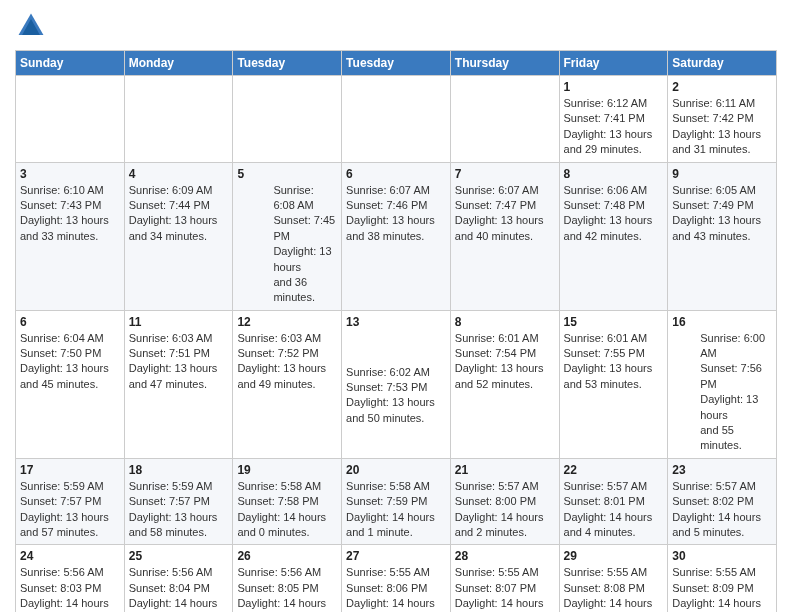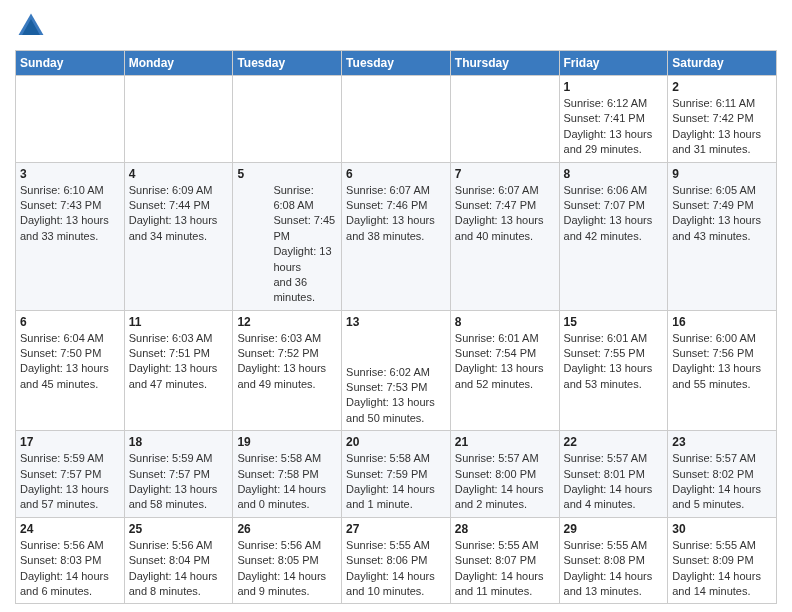"Sunrise: 6:06 AM" div.cell-detail { text: 7:07 -> 7:48 }
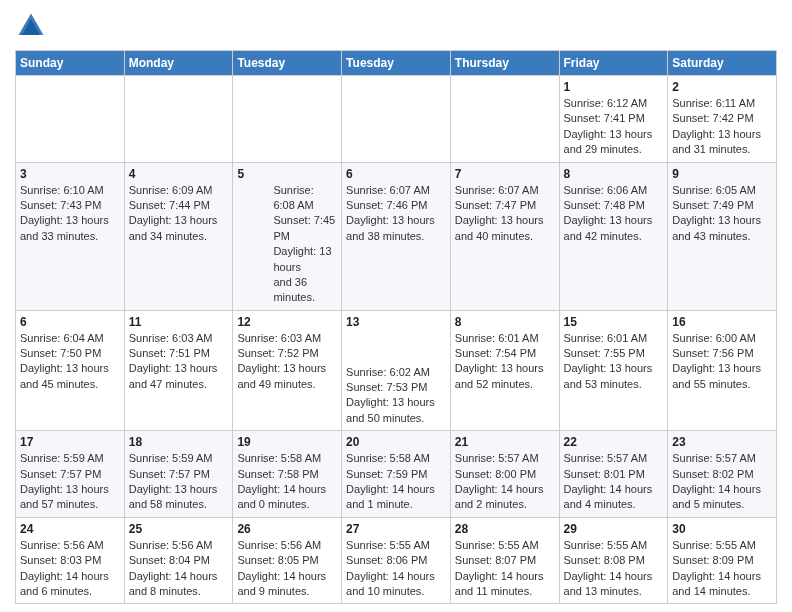"Sunrise: 6:00 AM" div.cell-detail { margin-left: none -> 28px }
